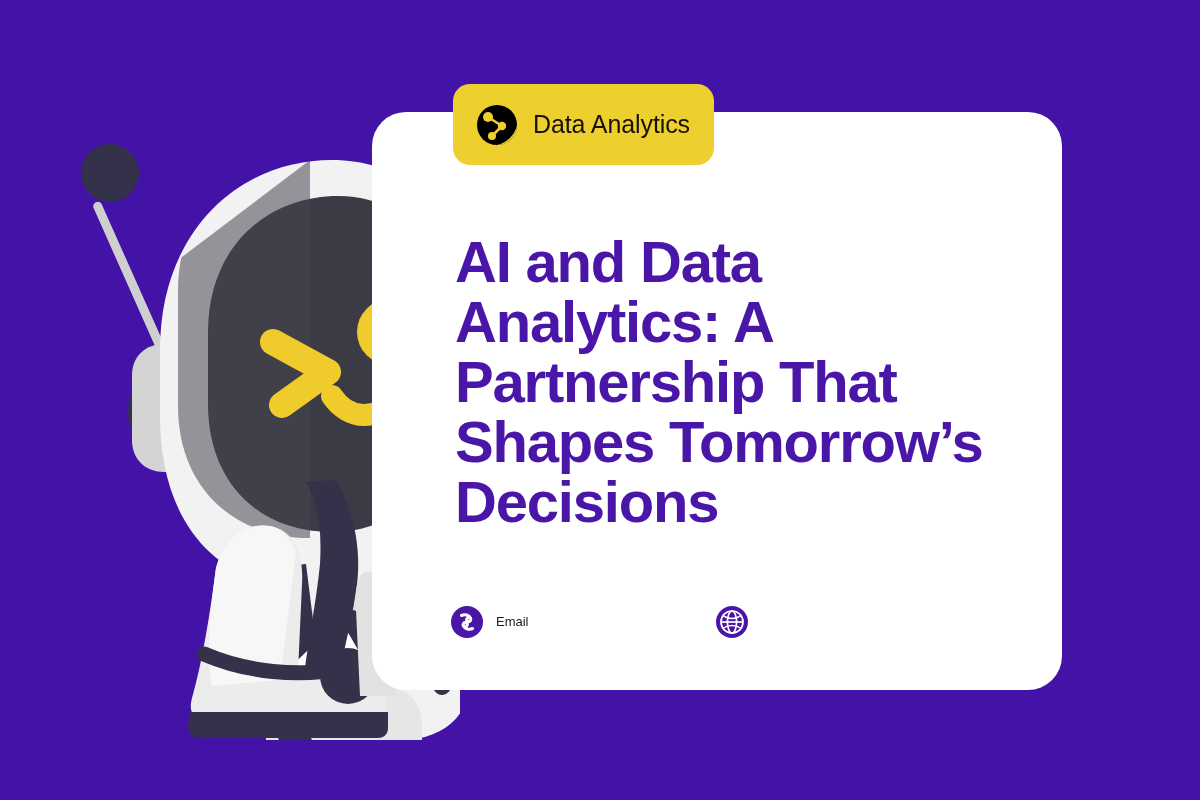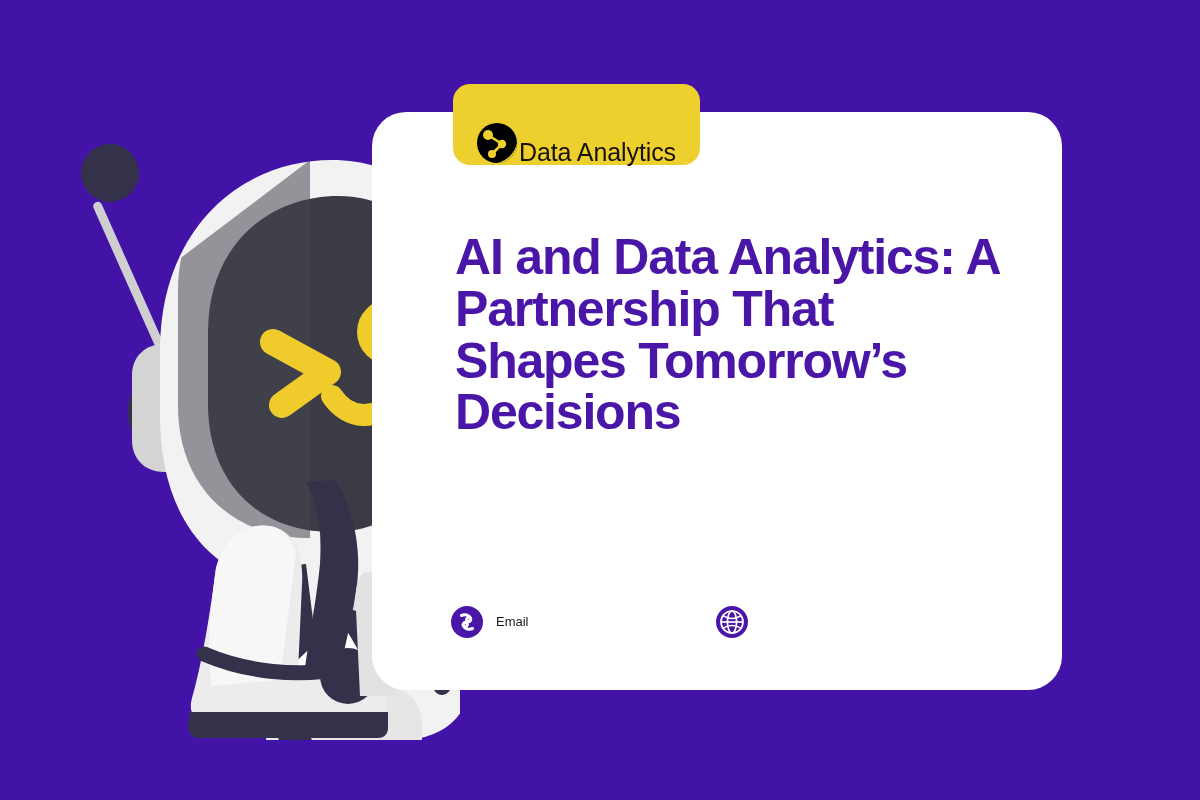"Data Analytics" #badge { align-items: flex-end -> center; gap: 0 -> 14px }
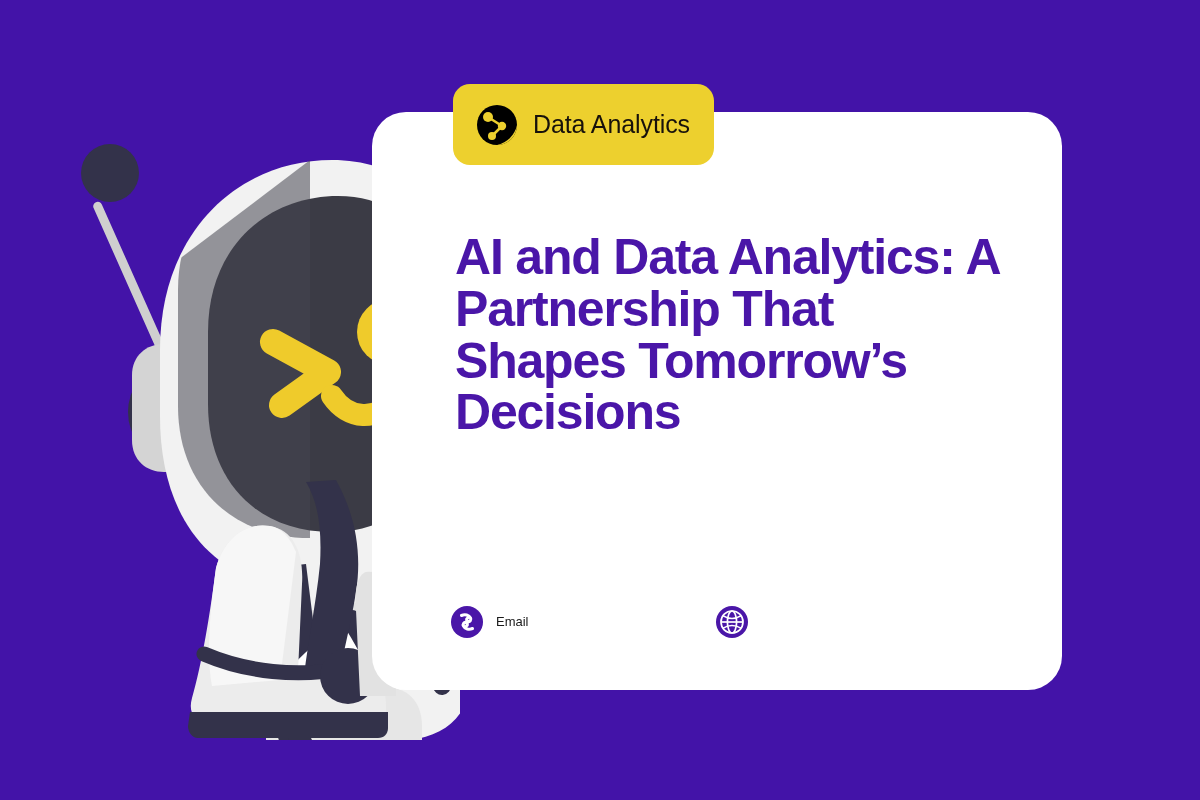"AI and Data Analytics: A" #headline { font-size: 50px -> 58px }
